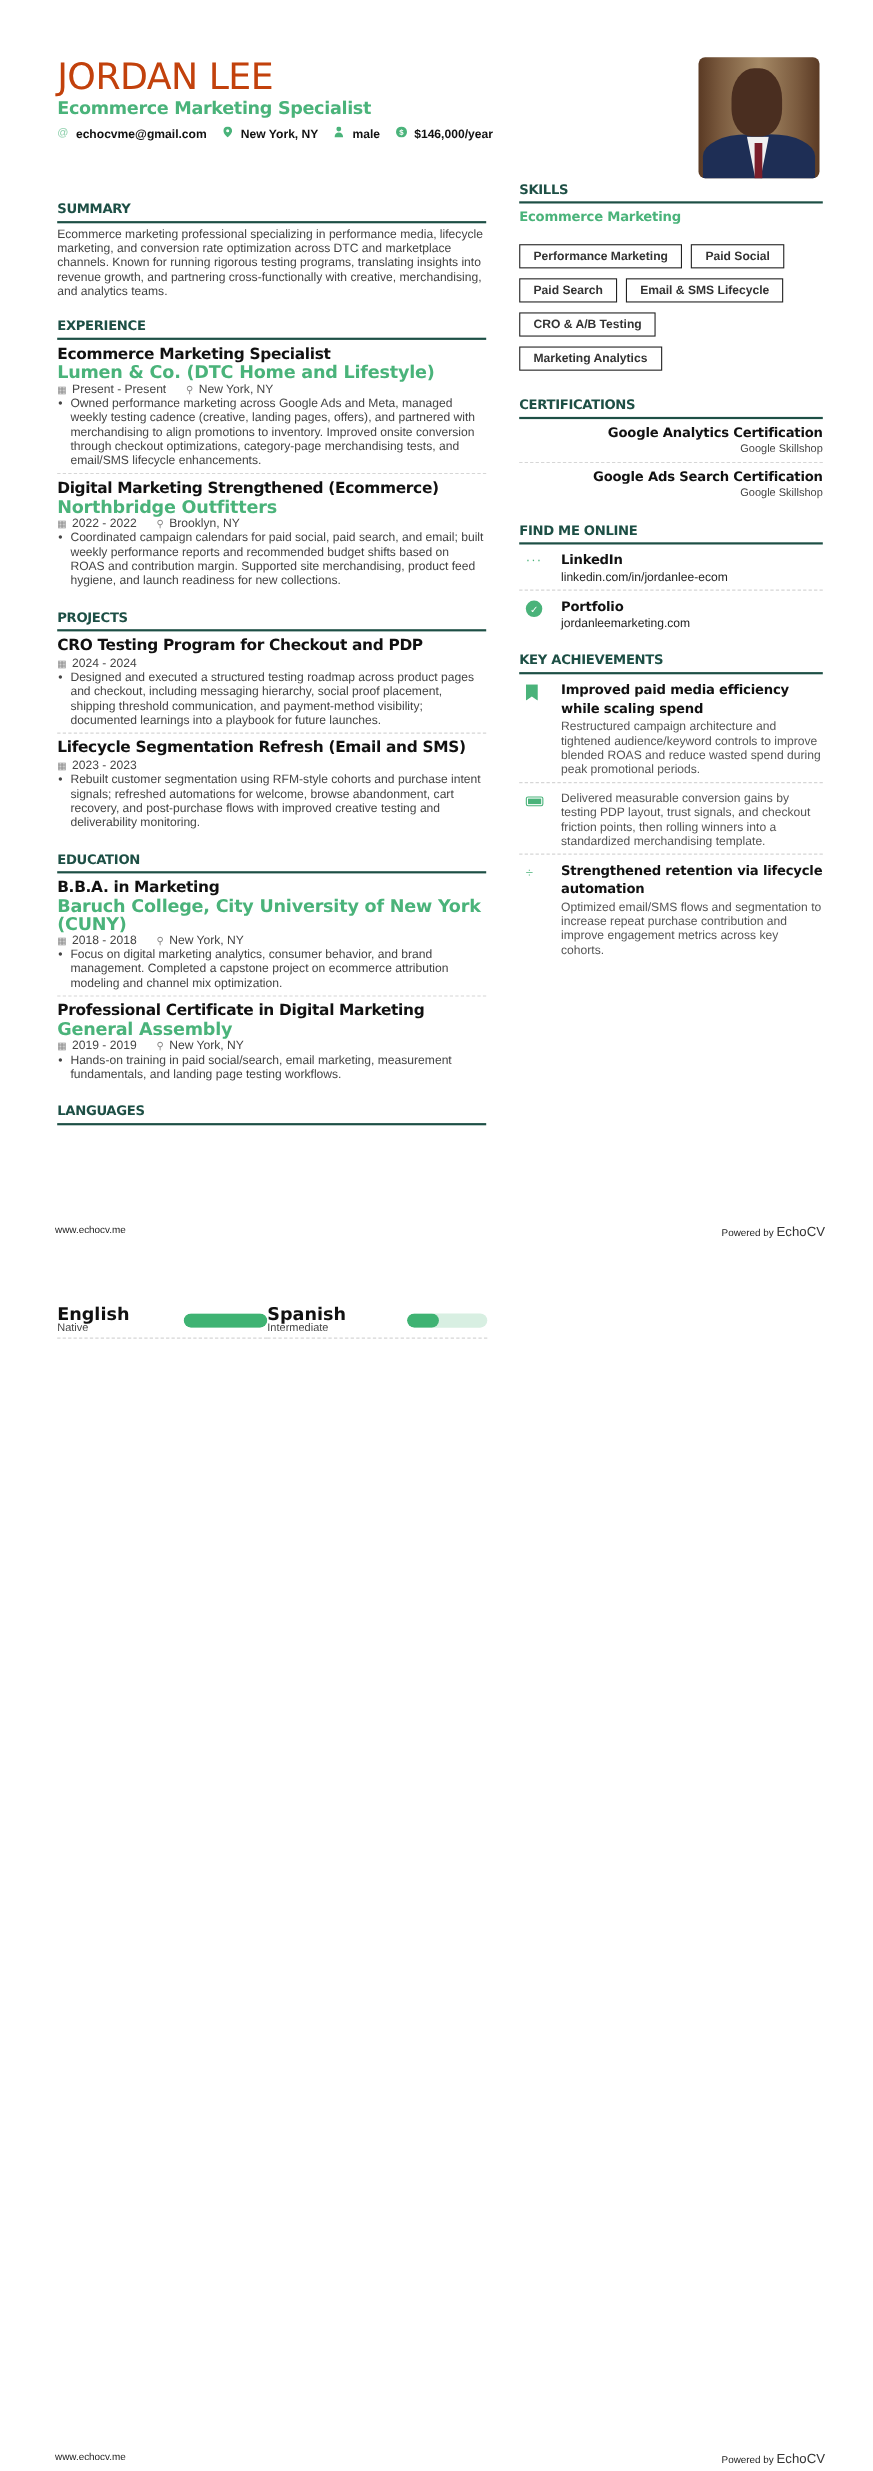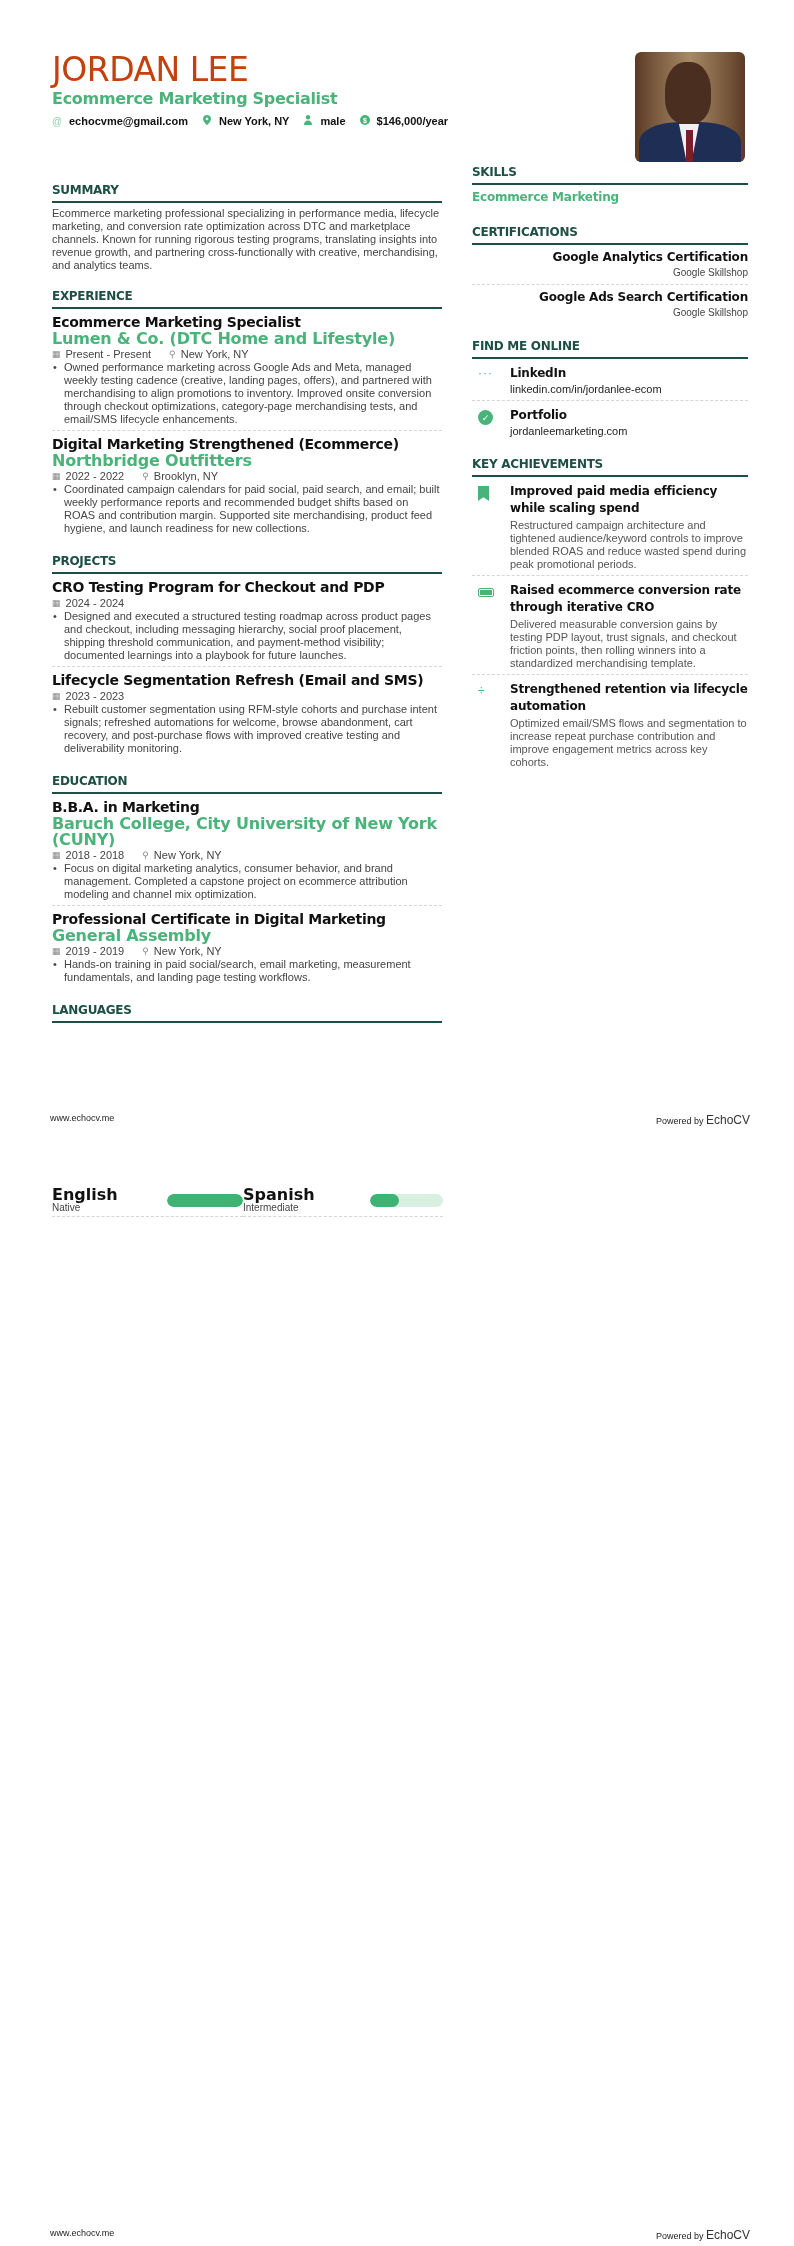"Performance Marketing" div.tags { html: none -> <div> <span>Performance Marketing</span> <span>Paid Social</span> <span>Paid Search</span> <span>Email &amp; SMS Lifecycle</span> <span>CRO &amp; A/B Testing</span> <div></div> <span>Marketing Analytics</span> </div> }
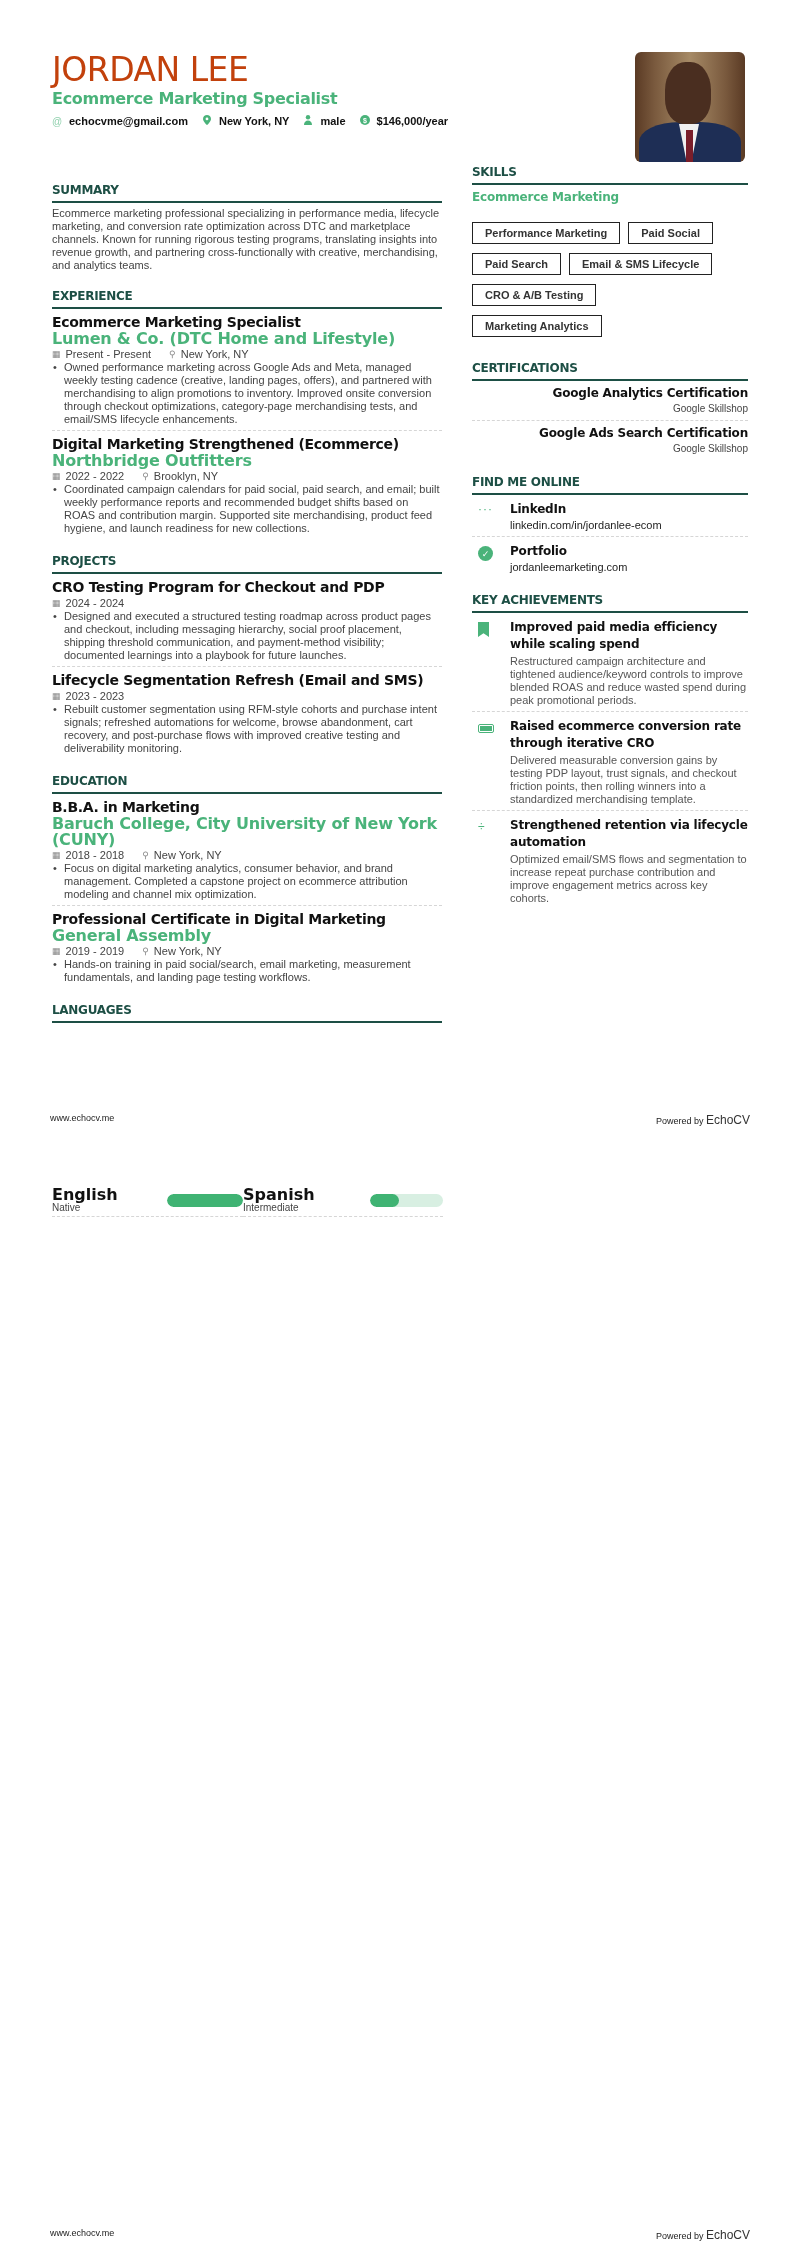"Raised ecommerce conversion rate through" div.row-t { html: <div>Raised ecommerce conversion rate through iterative CRO</div> -> none }
